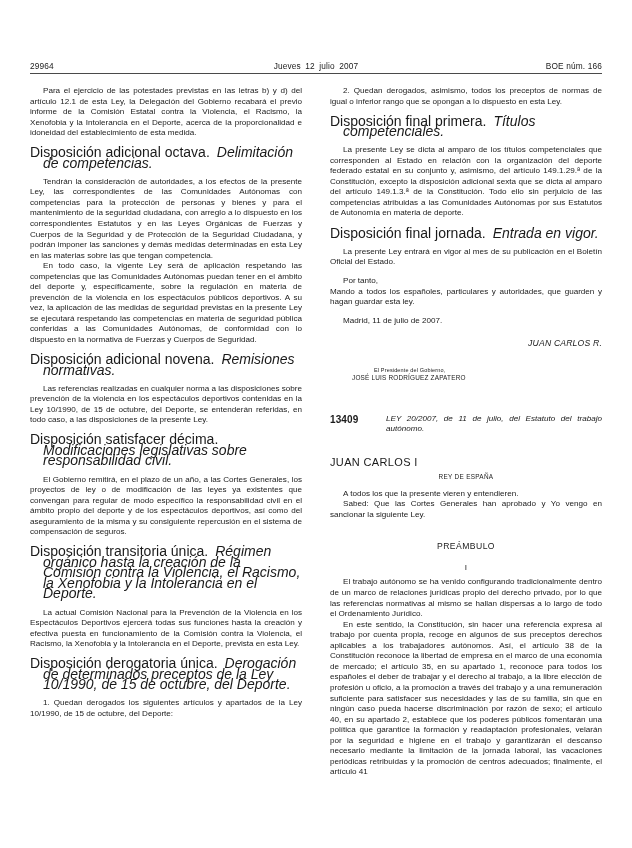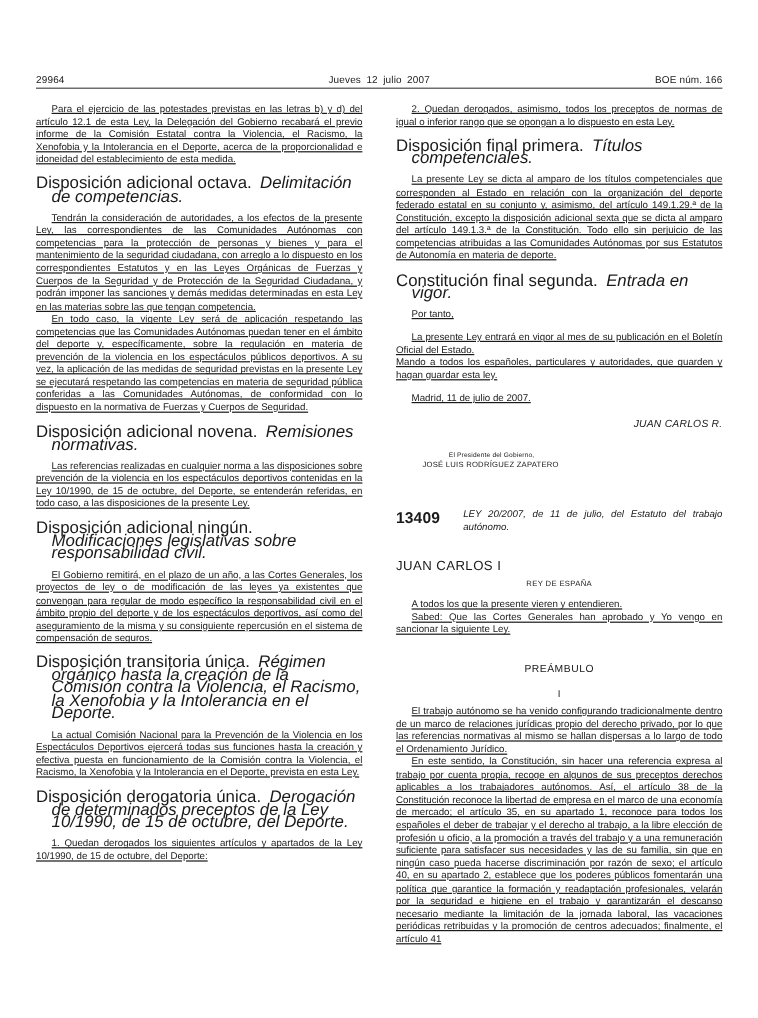"Para el ejercicio de las" p { text-decoration: underline -> none }
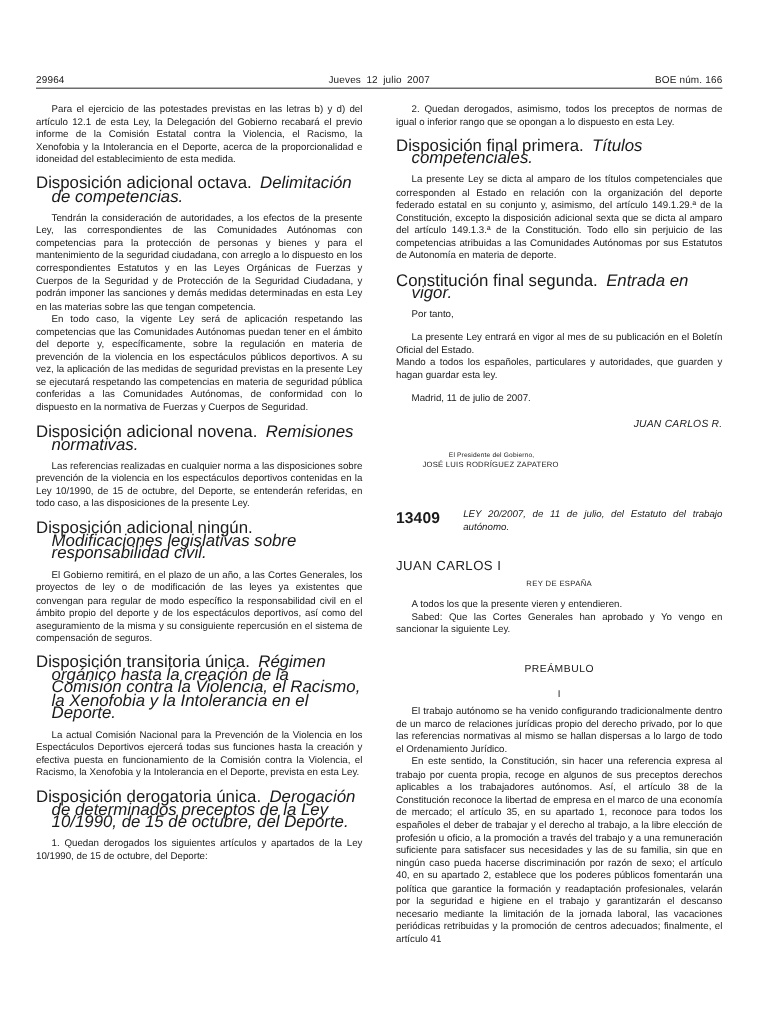"Constitución final segunda." span { text: Constitución final segunda -> Disposición final jornada }
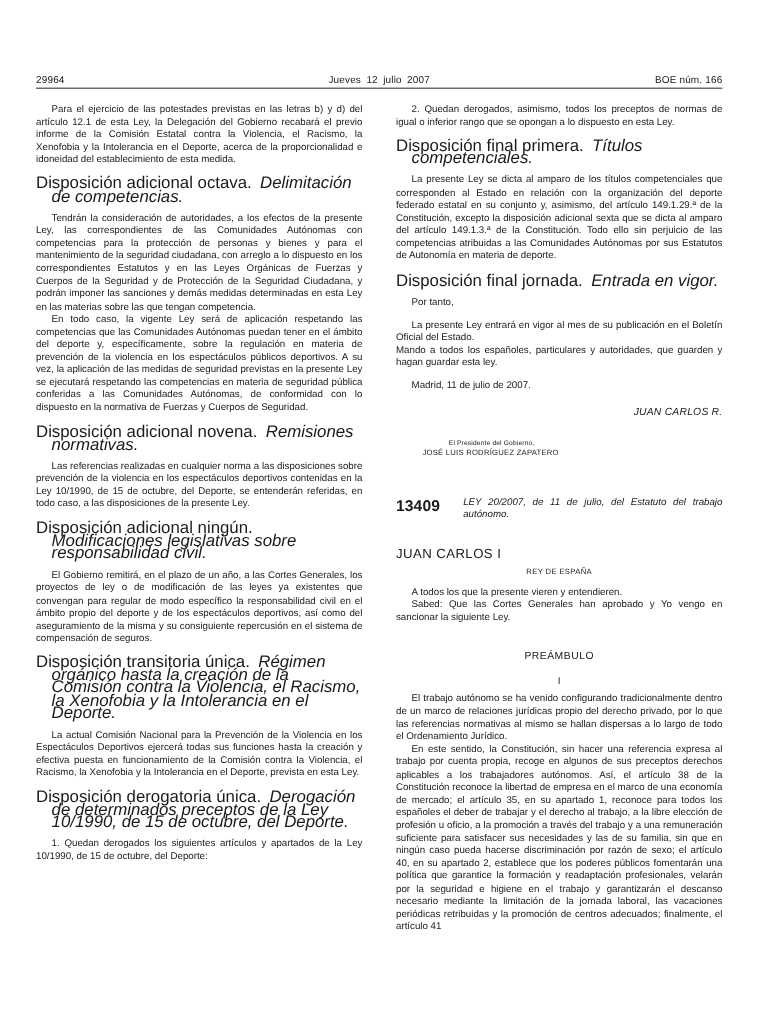"Por tanto," p.ind { order: before "La presente Ley entrará en" -> after "La presente Ley entrará en" }
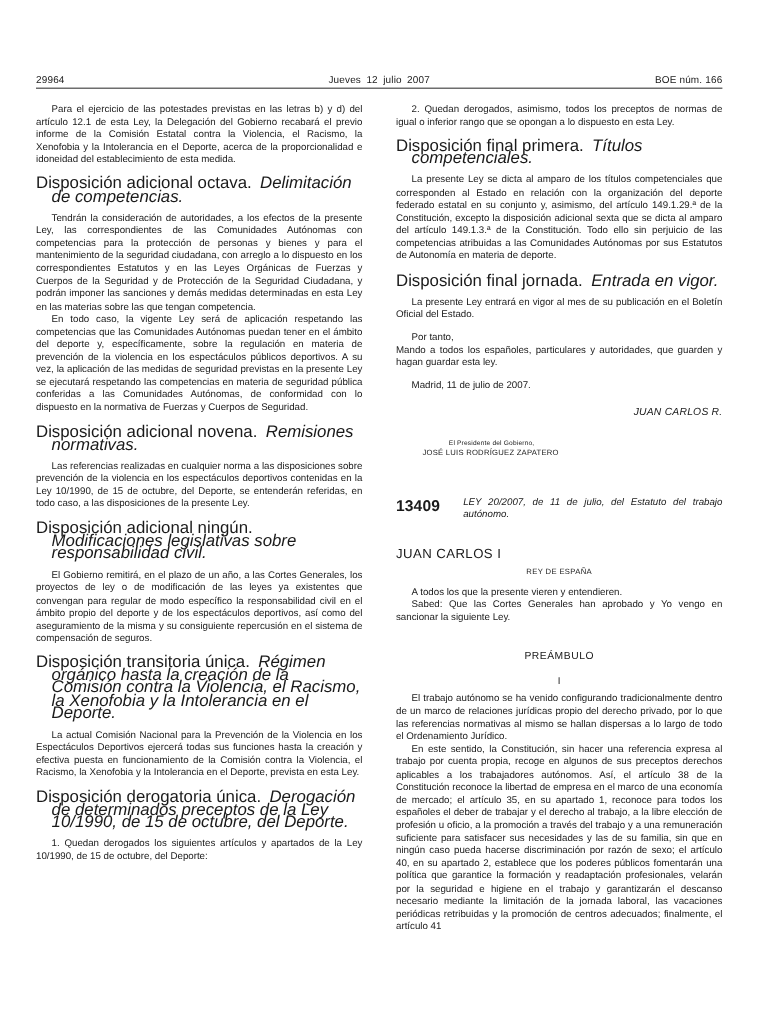"13409" .entry-num { font-size: 13px -> 10px }
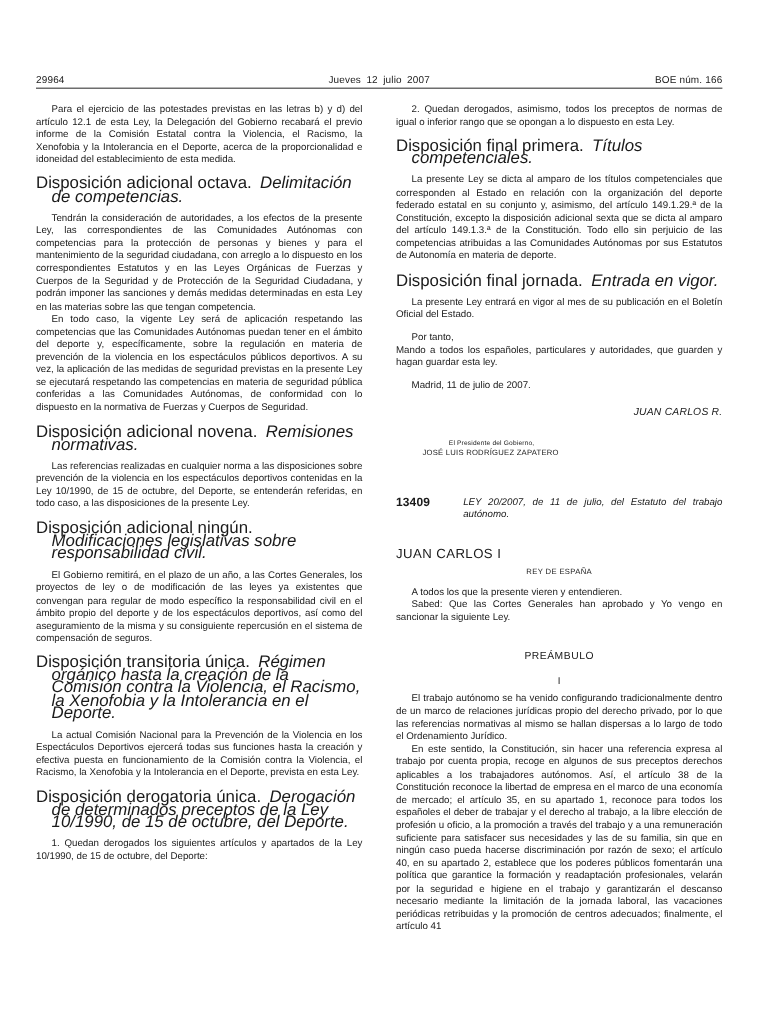"Disposición adicional ningún." span { text: adicional ningún -> satisfacer décima }
